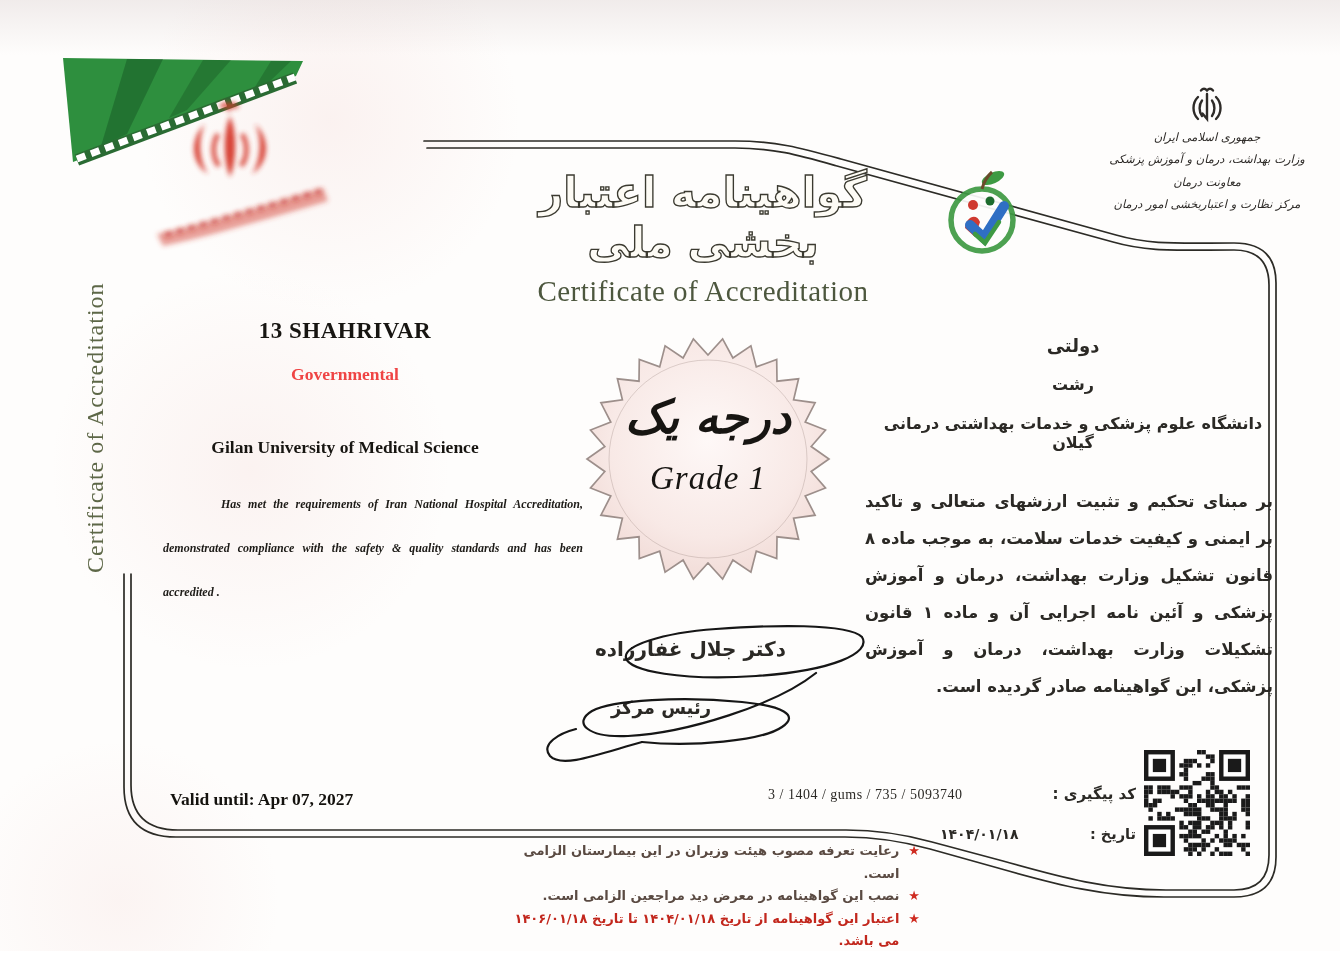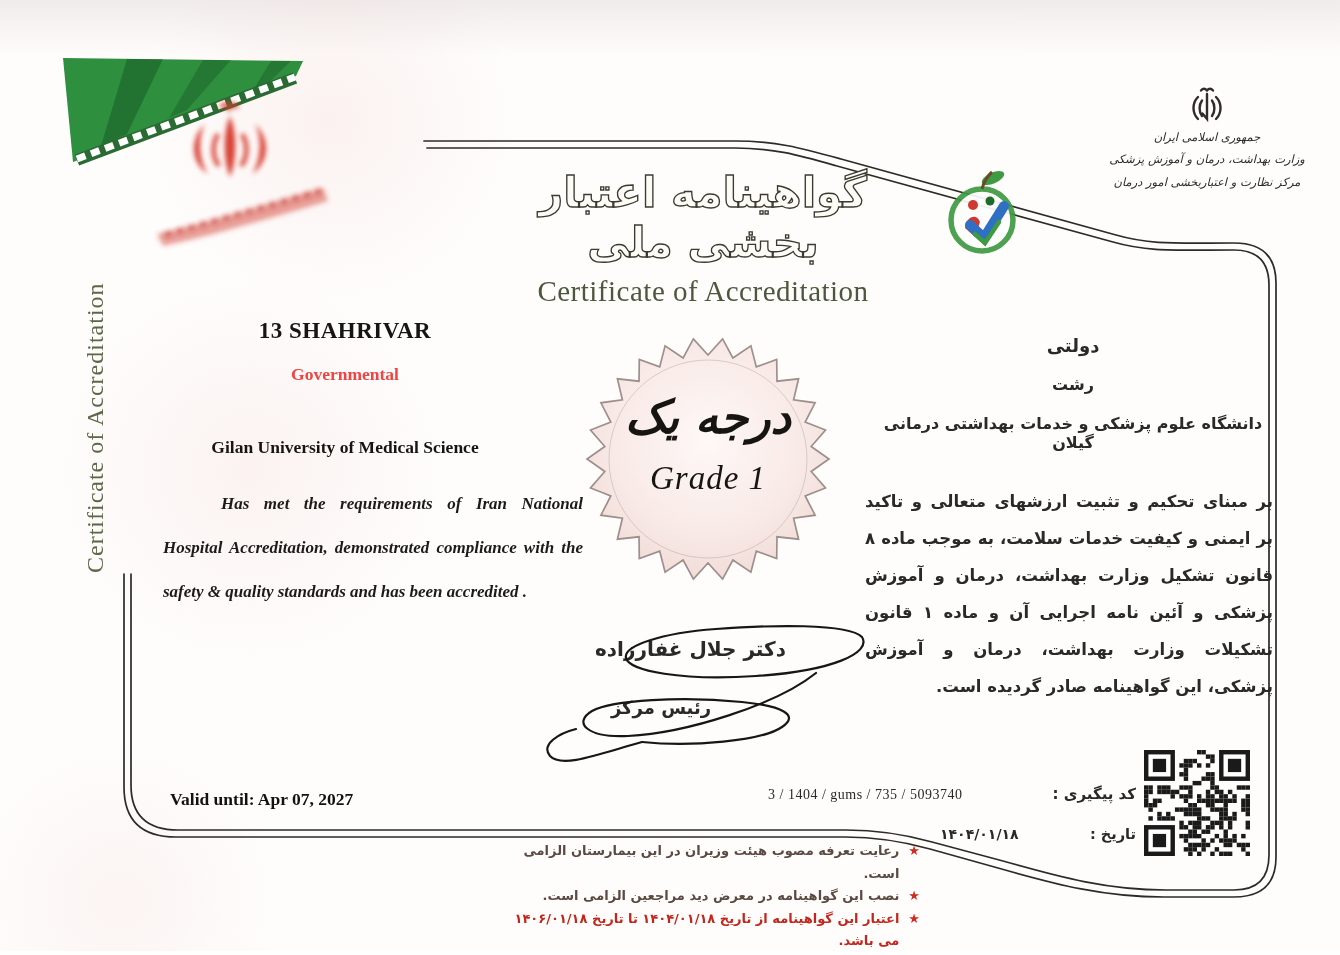"معاونت درمان" div.m-line { html: none -> <div>معاونت درمان</div> }
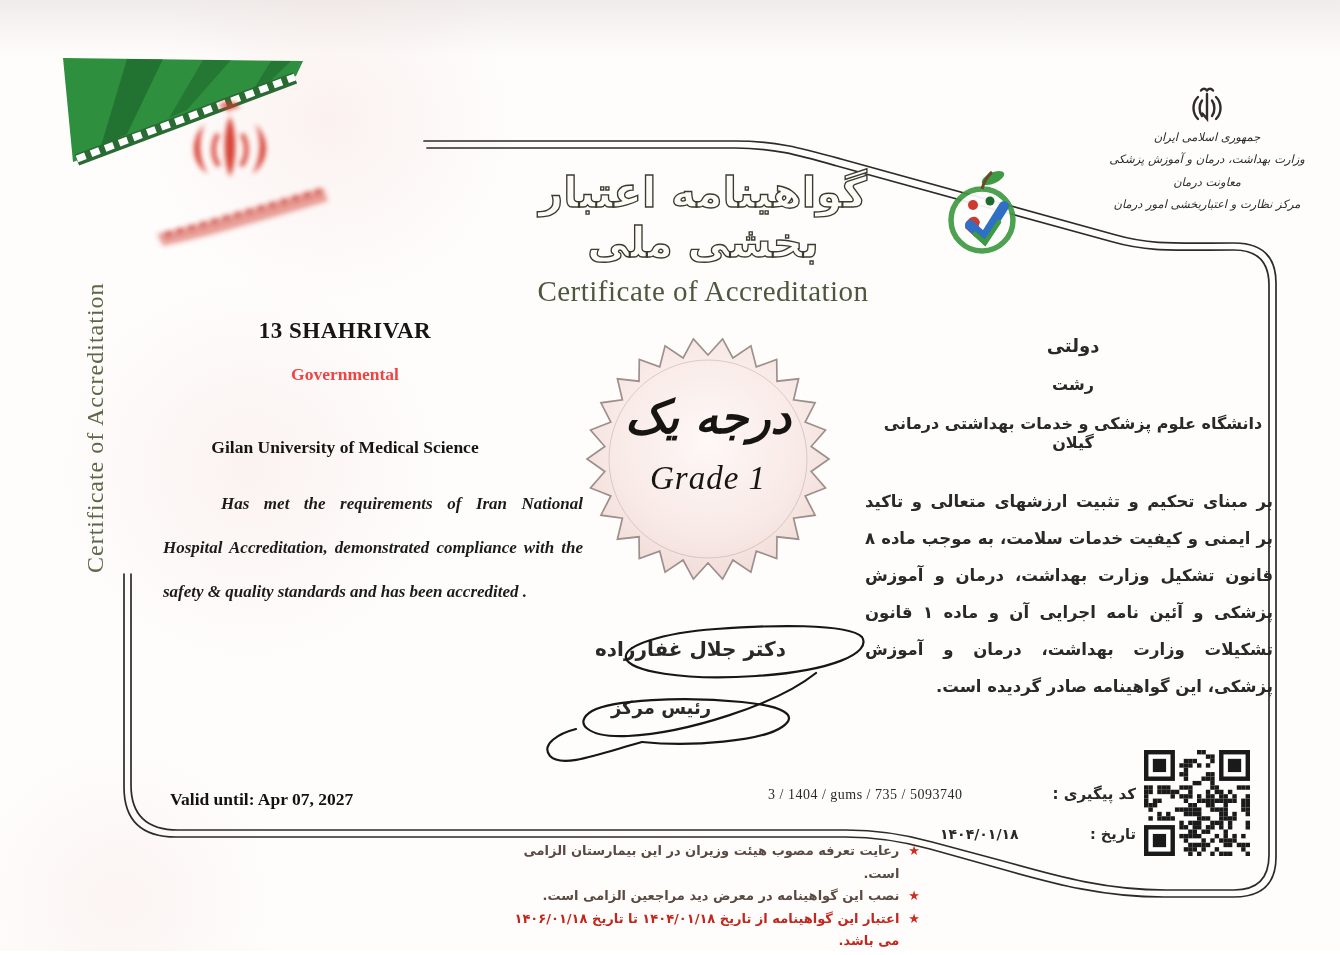"Has met the requirements of" .en-statement { font-size: 17px -> 12px }
